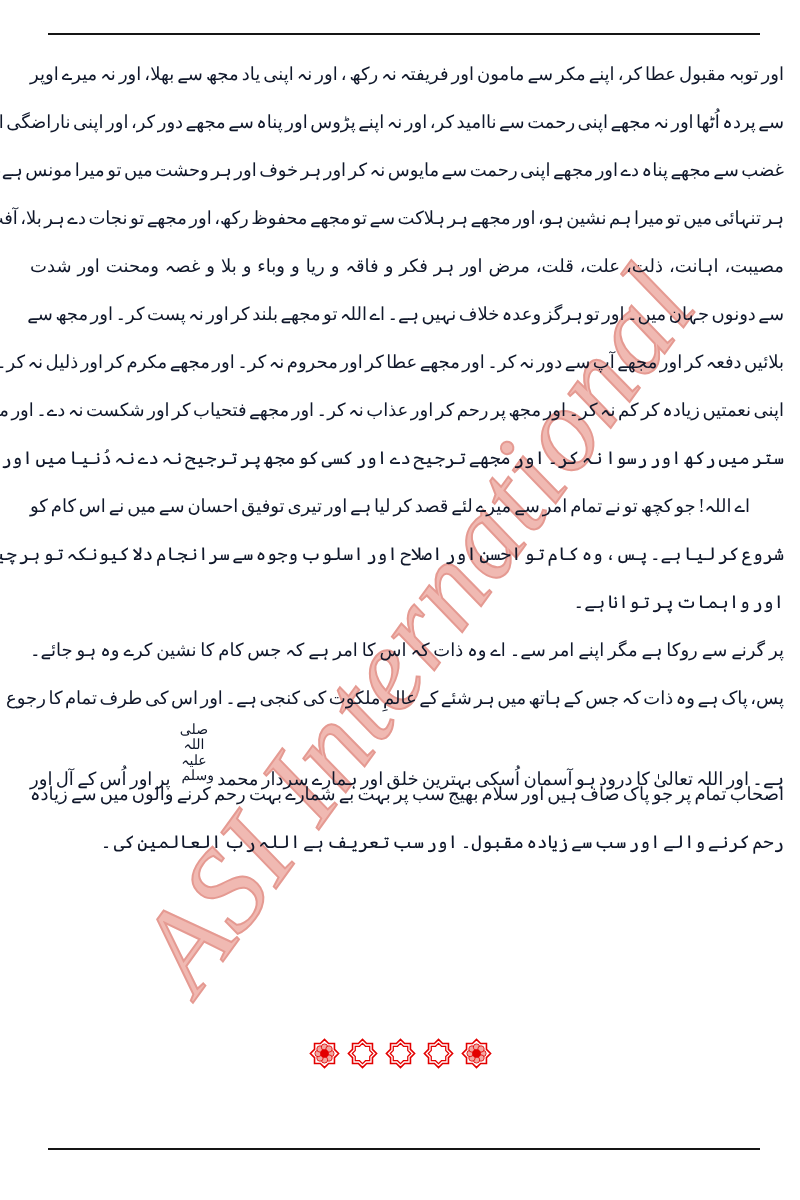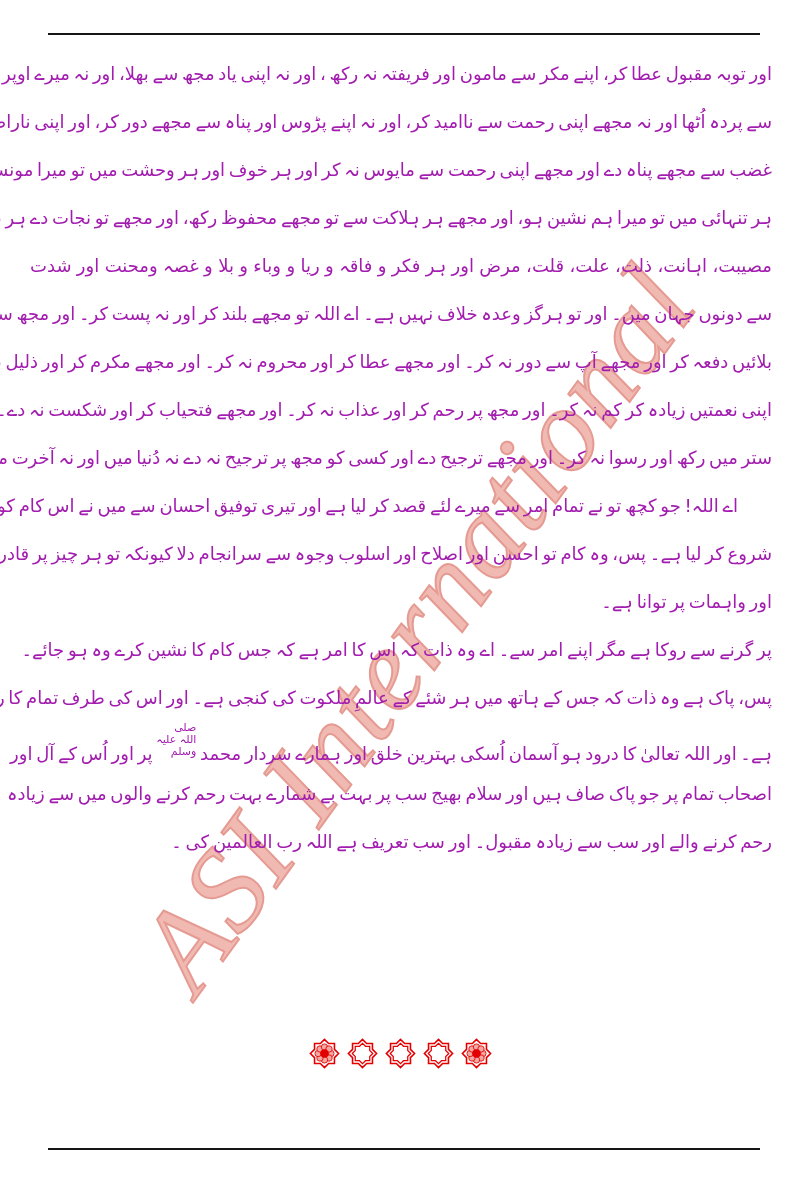"اور توبہ مقبول عطا کر،" .body-text { color: #a21caf -> #0f172a; font-family: none -> Liberation Serif, serif; right: 28px -> 16px }
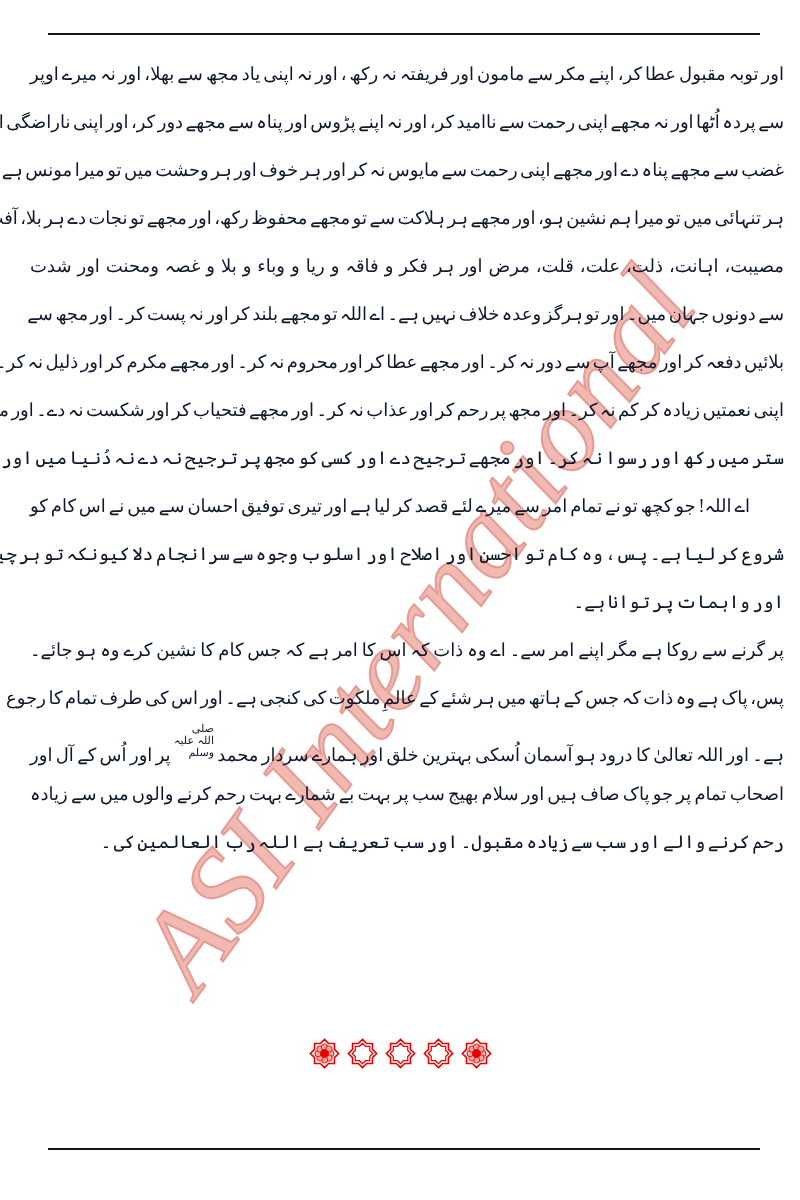"صلی اللہ علیہ وسلم" .honorific { font-size: 11px -> 14px; text-align: none -> center }
